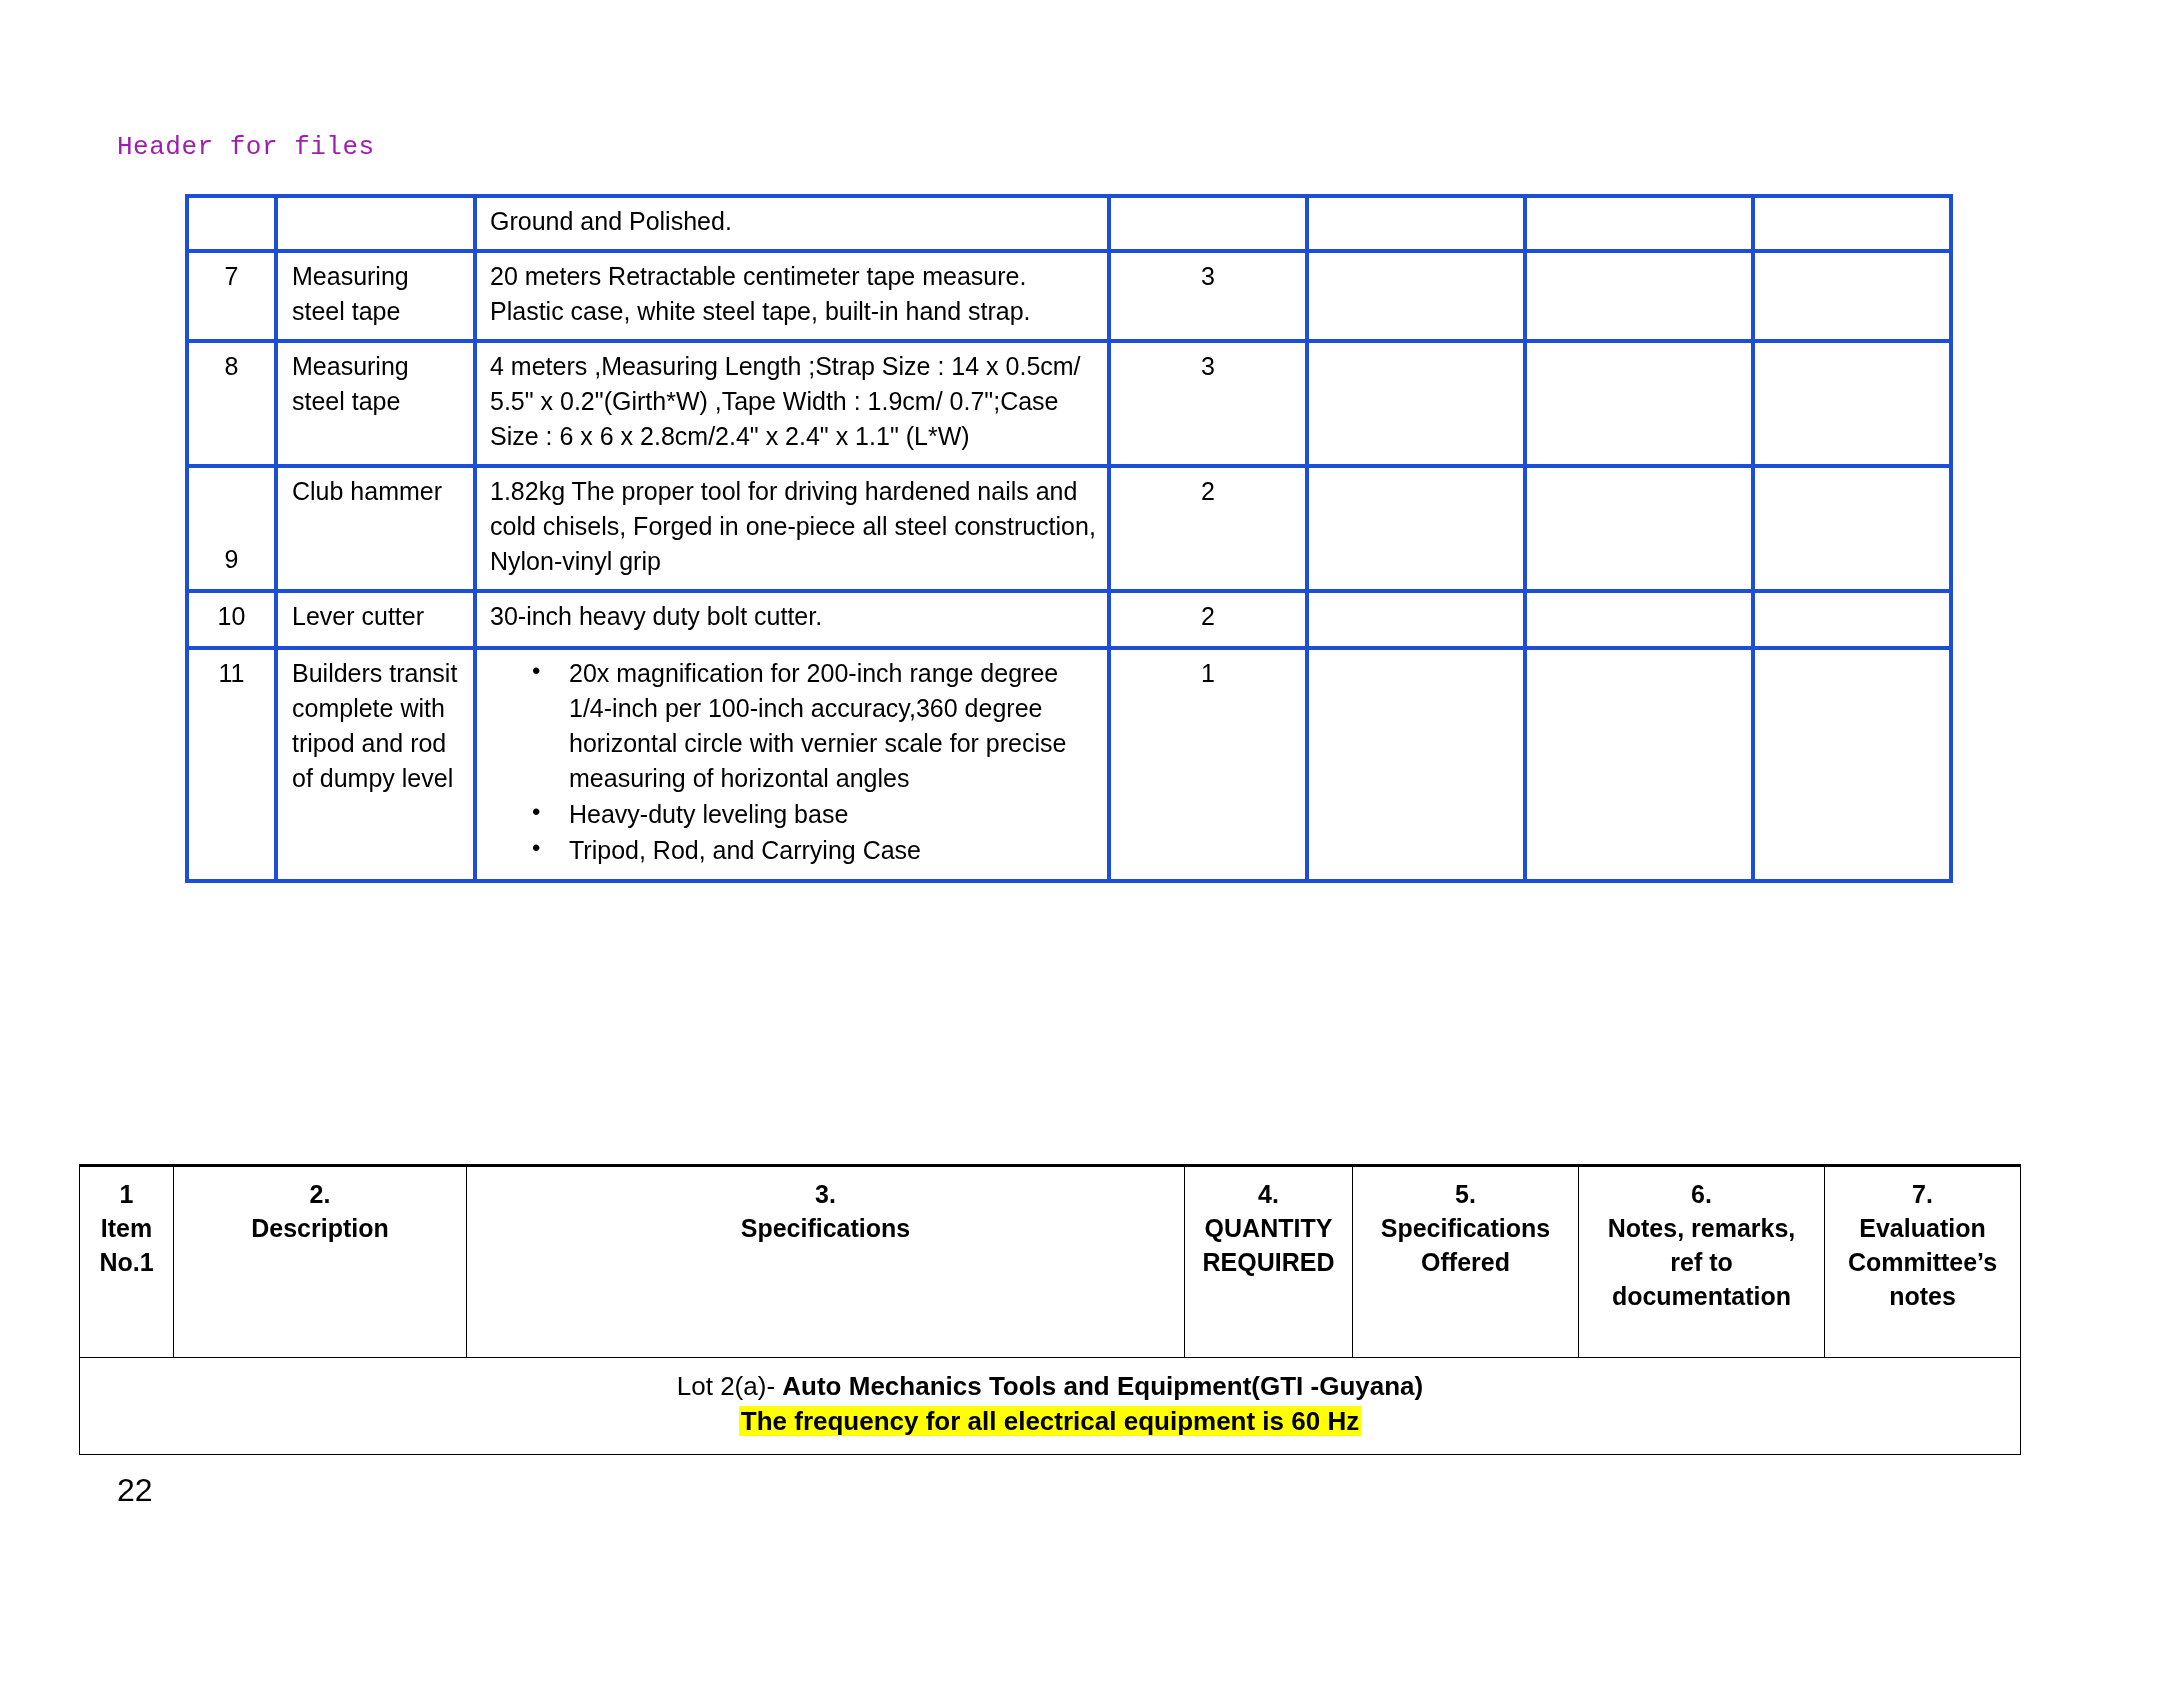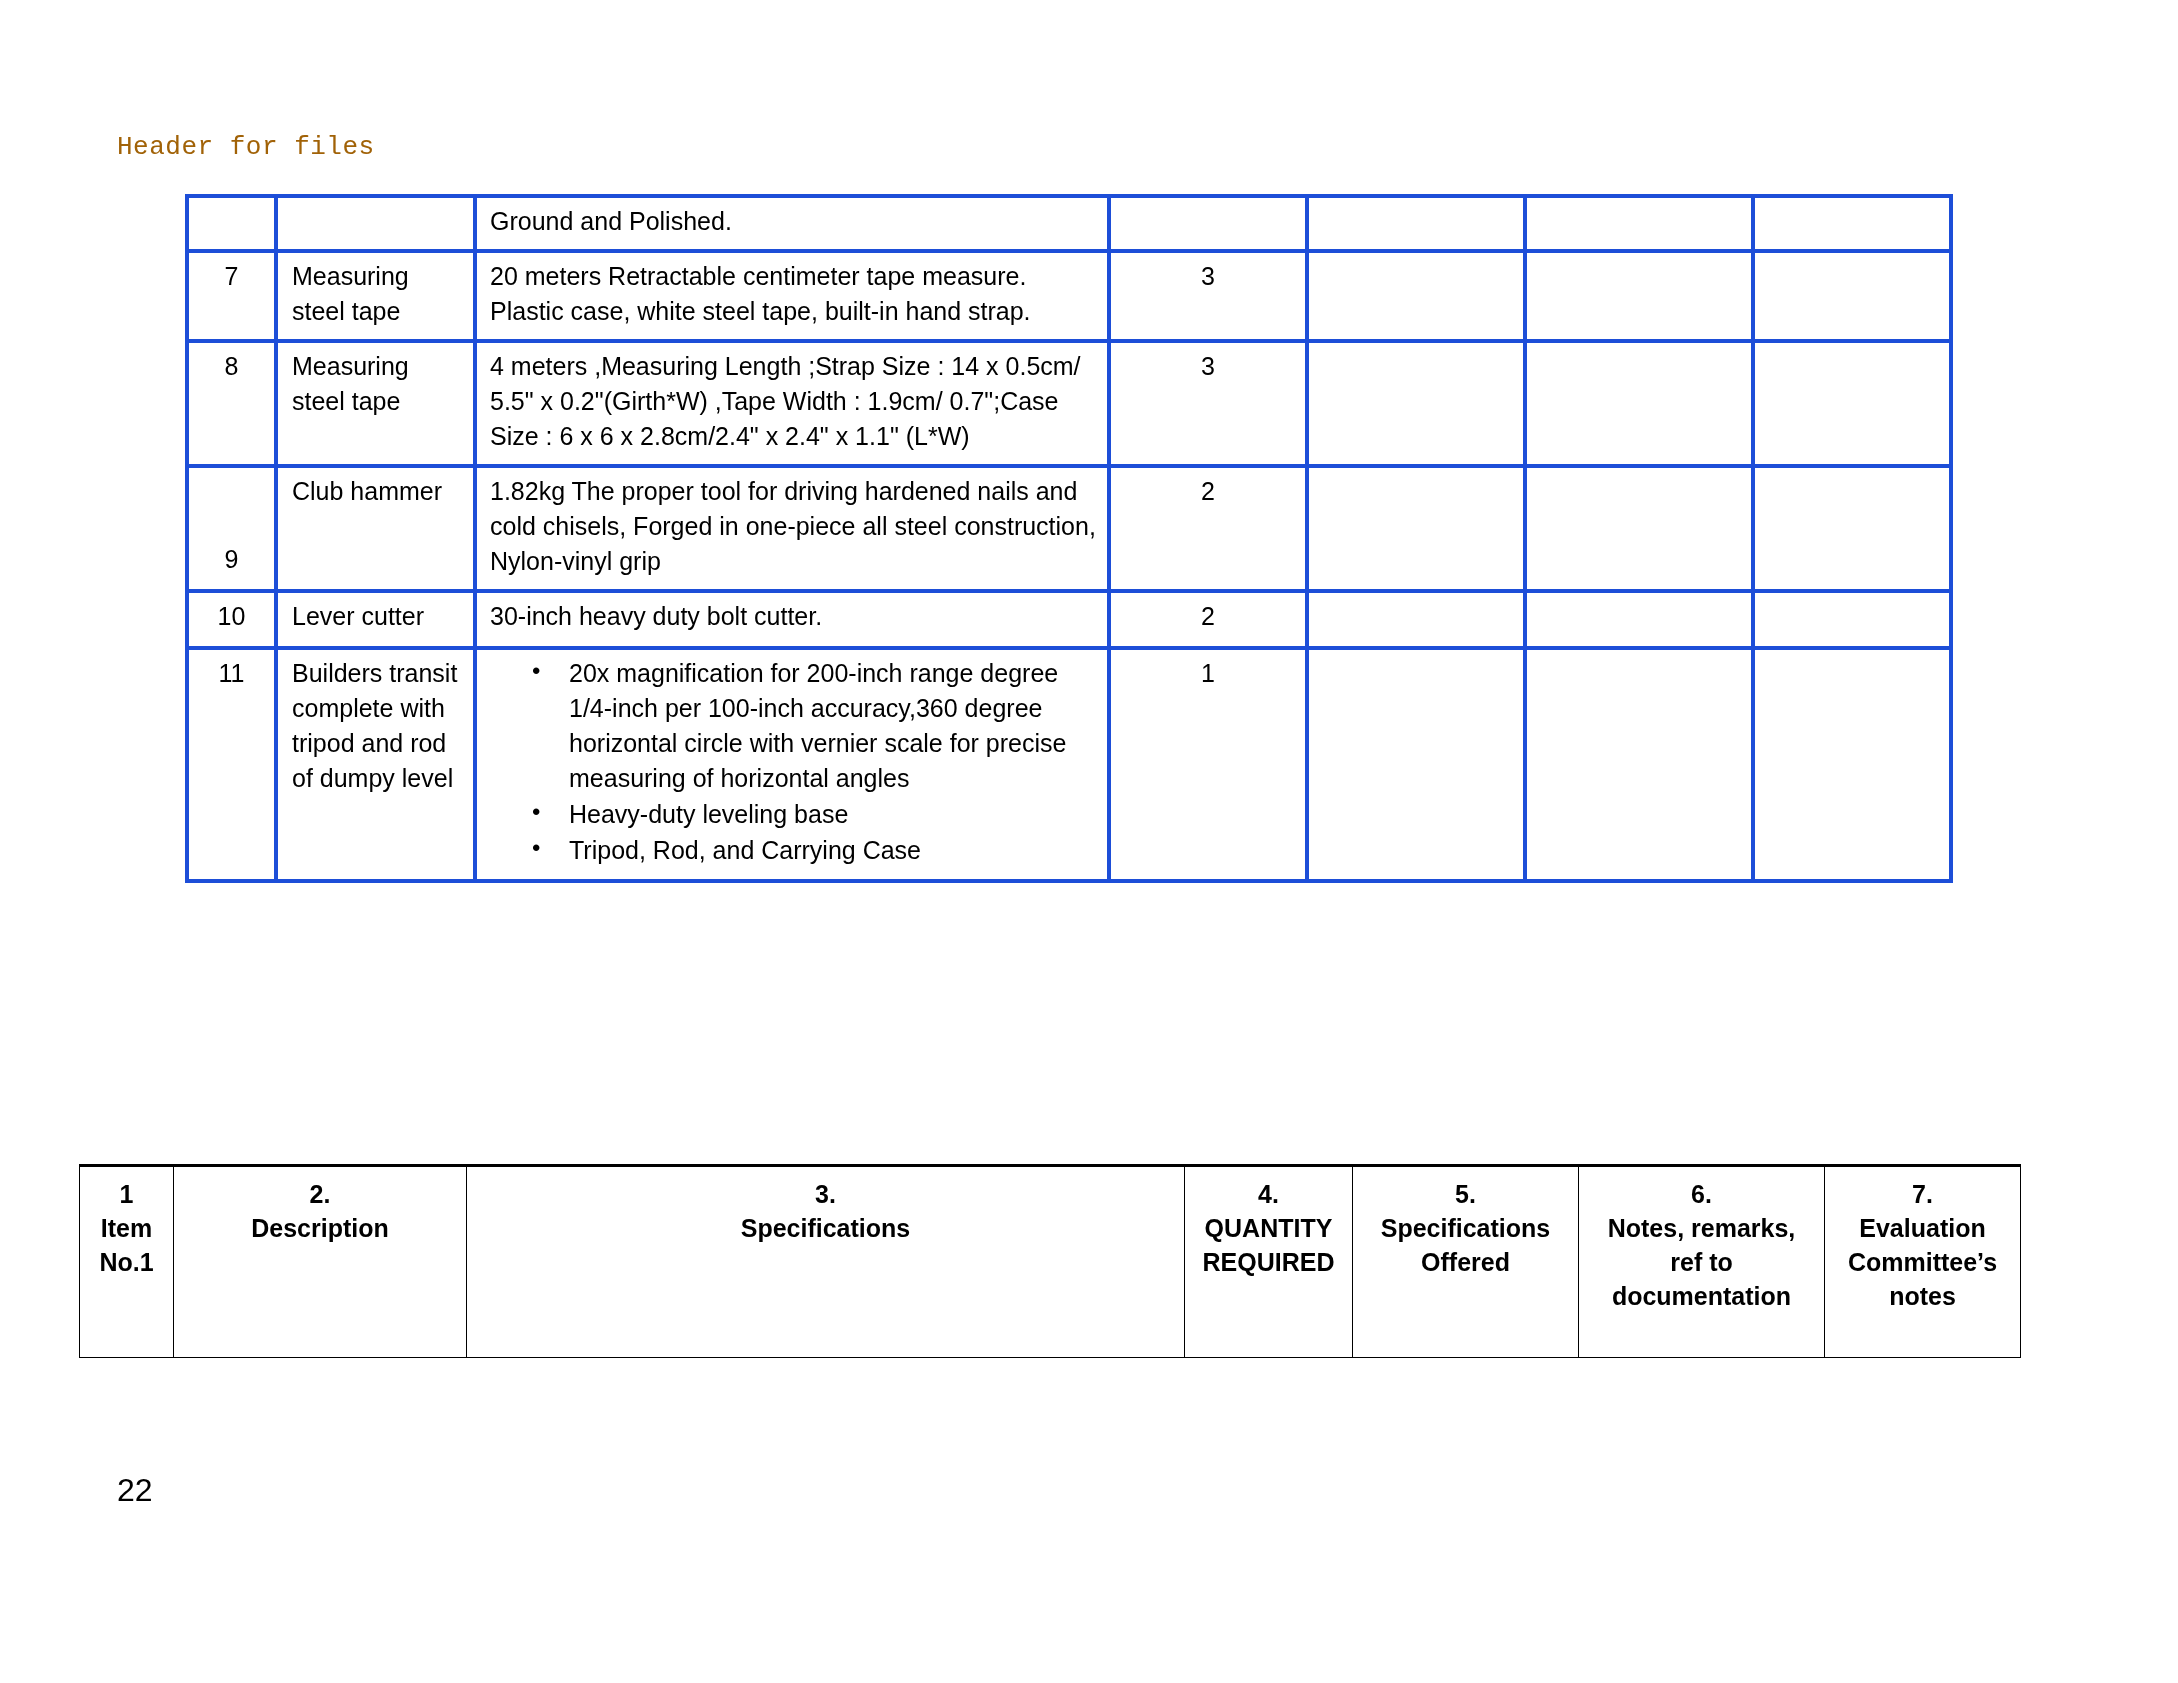"Header for files" .doc-header { color: #a16207 -> #a21caf }
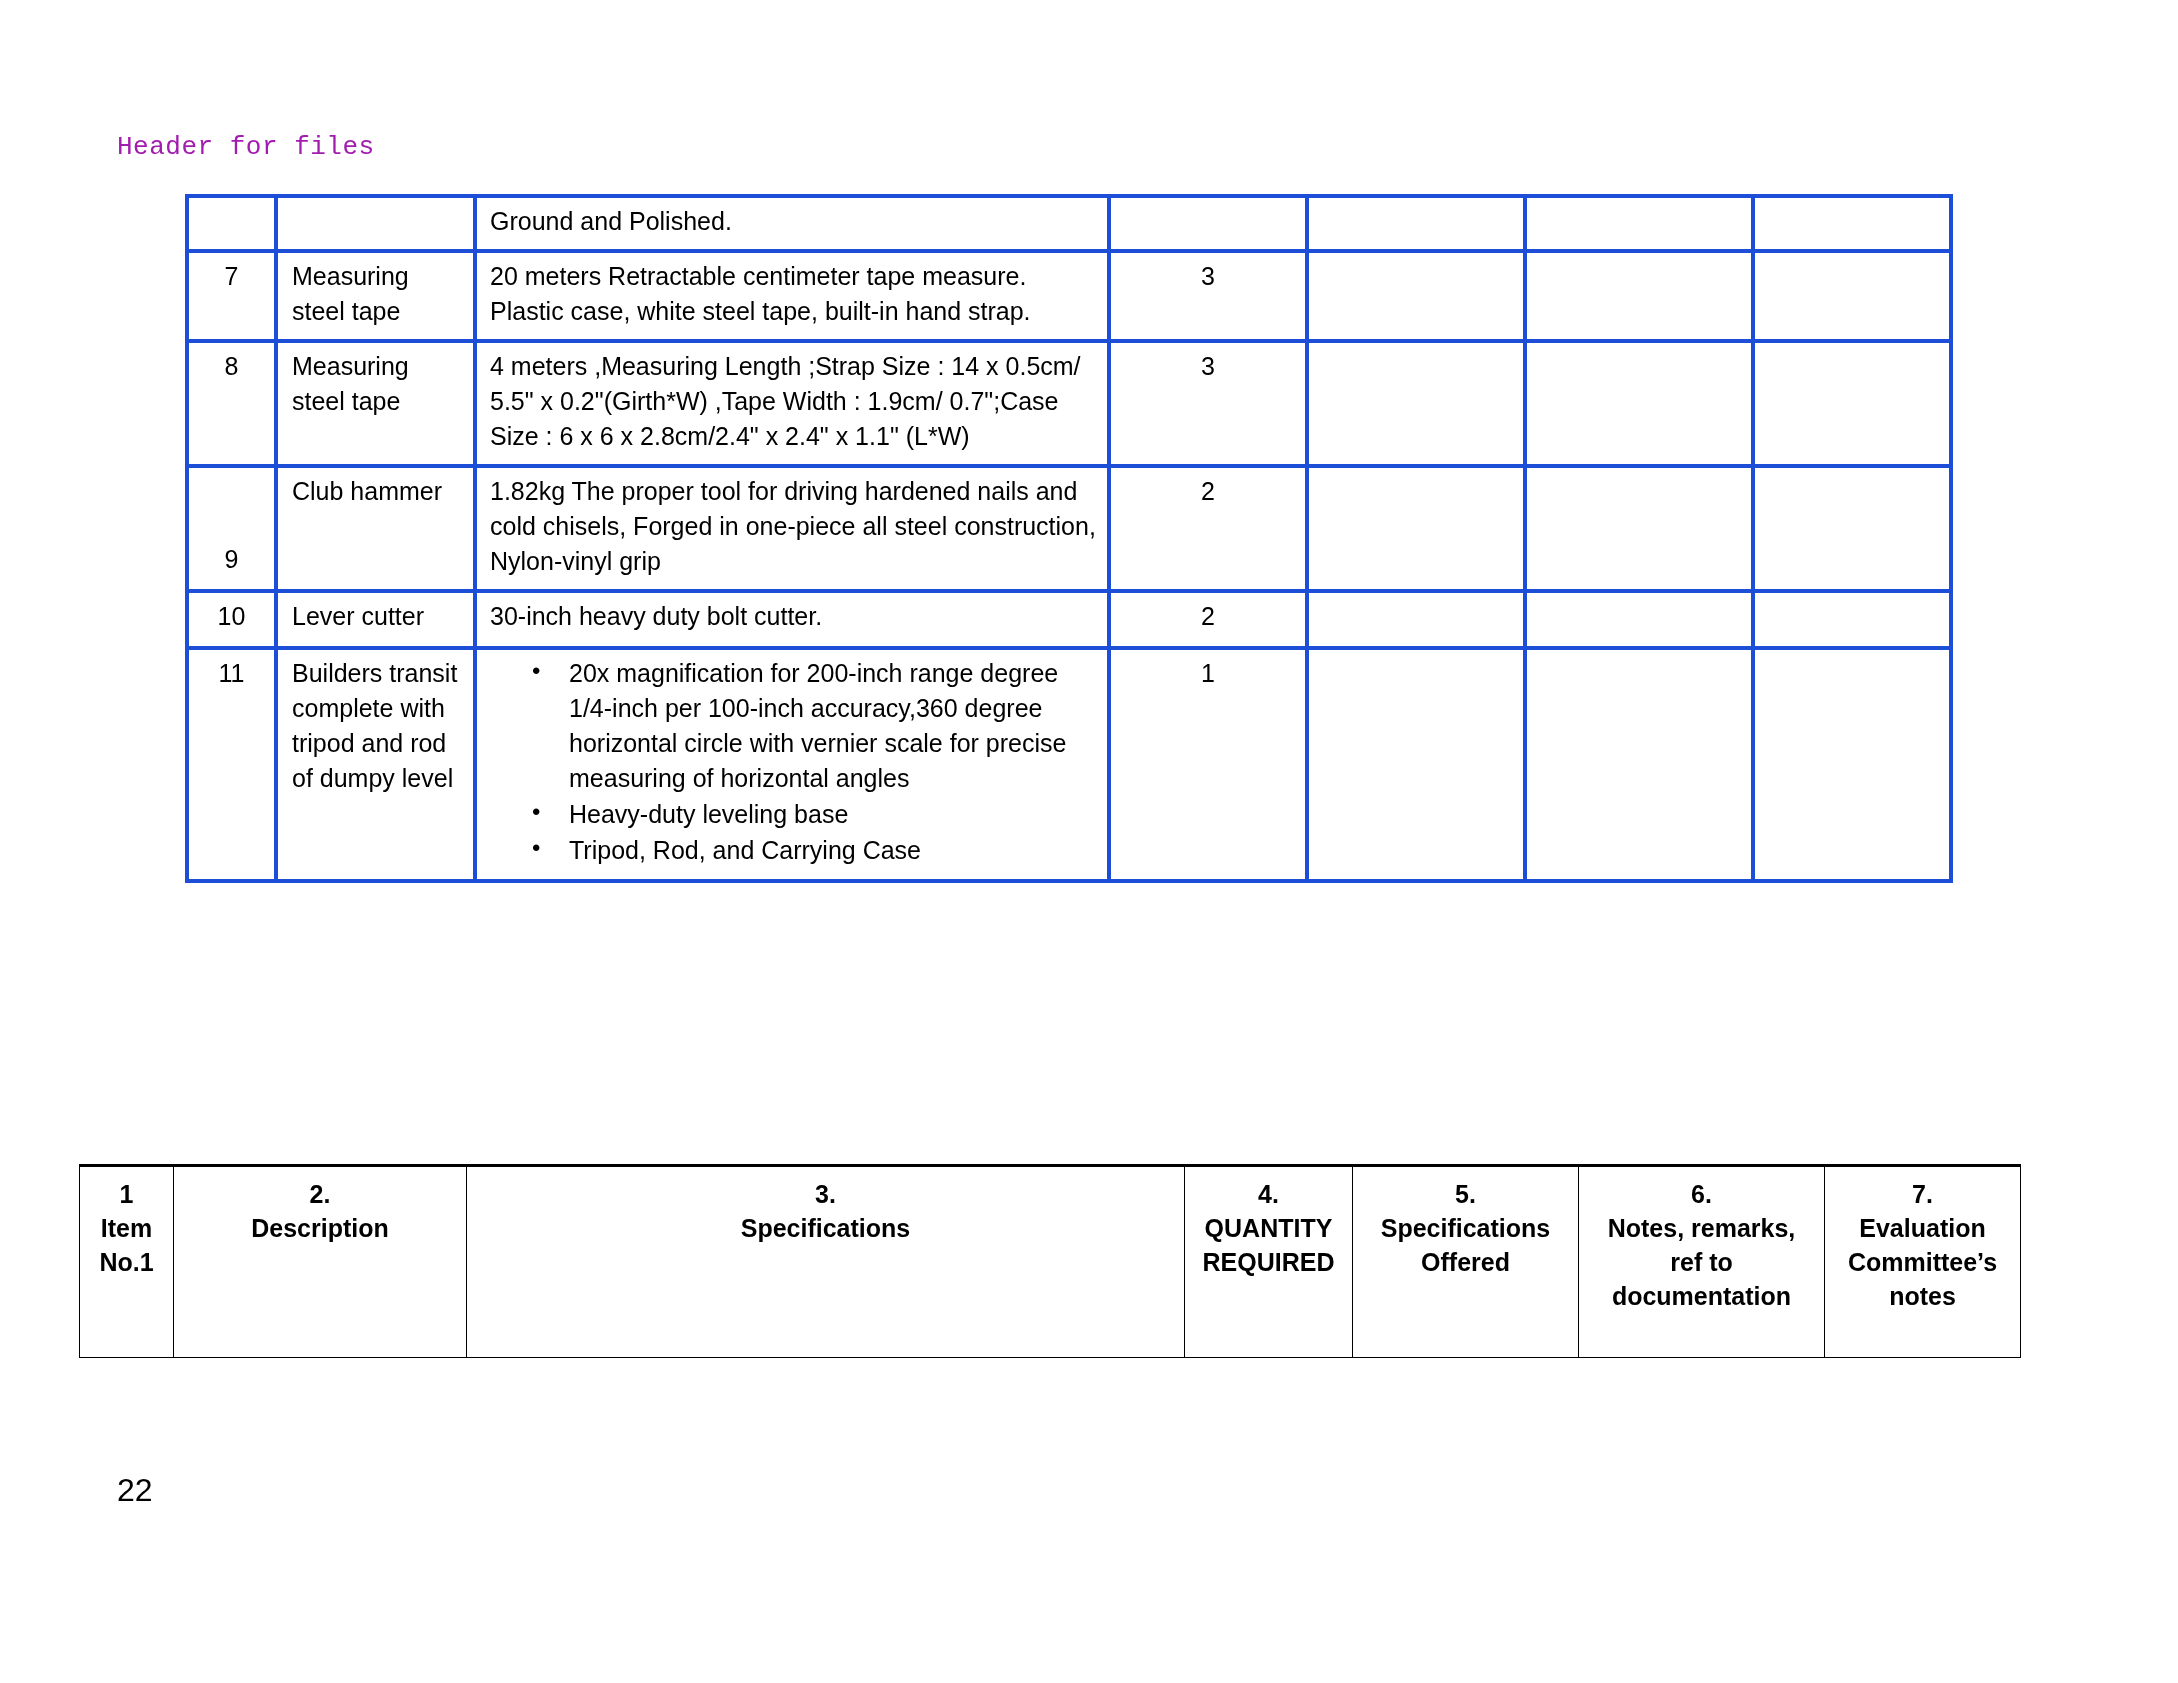"Lot 2(a)- Auto Mechanics Tools" tr { html: none -> <tr> <td> <div><span>Lot 2(a)- </span><span>Auto Mechanics Tools and Equipment(GTI -Guyana)</span></div> <div><span>The frequency for all electrical equipment is 60 Hz</span></div> </td> </tr> }
